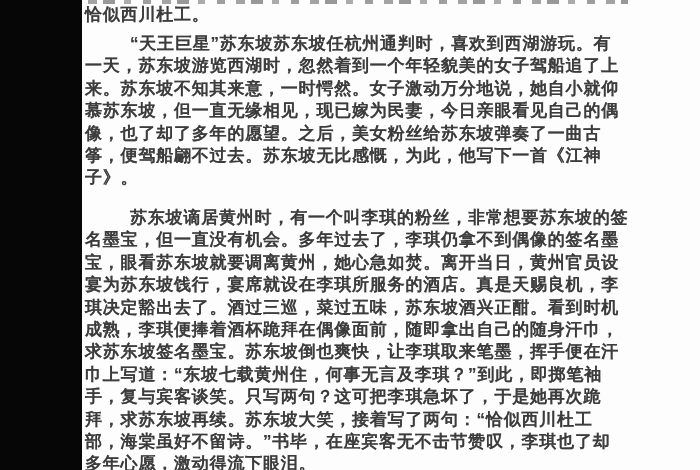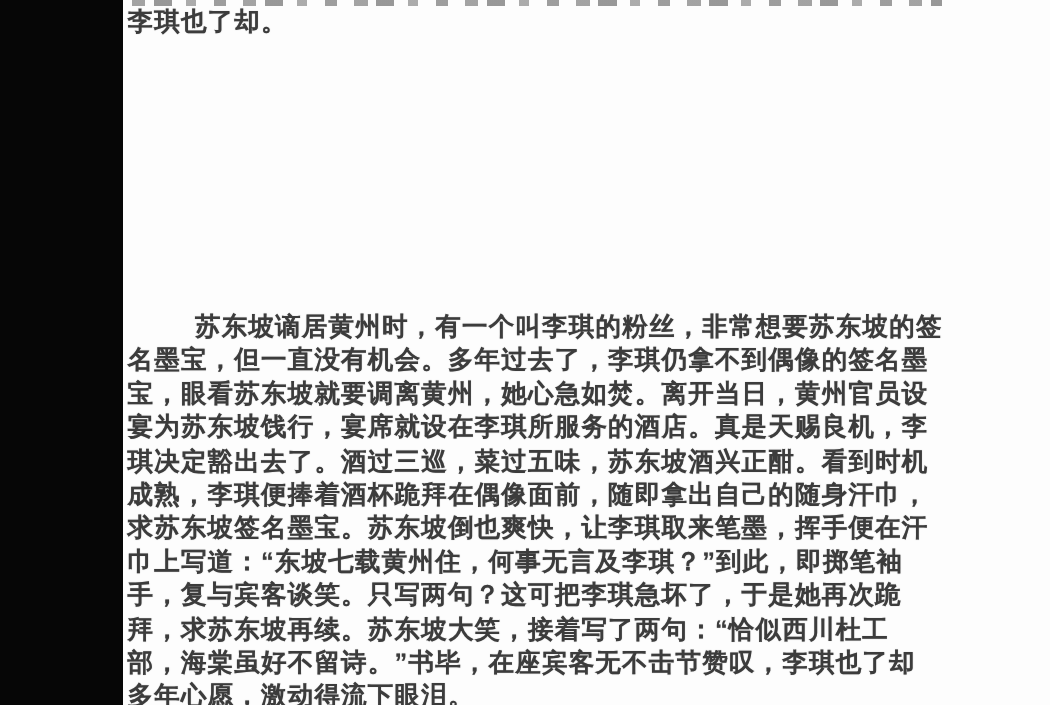"李琪也了却。" div.para { text: 李琪也了却 -> 恰似西川杜工 }
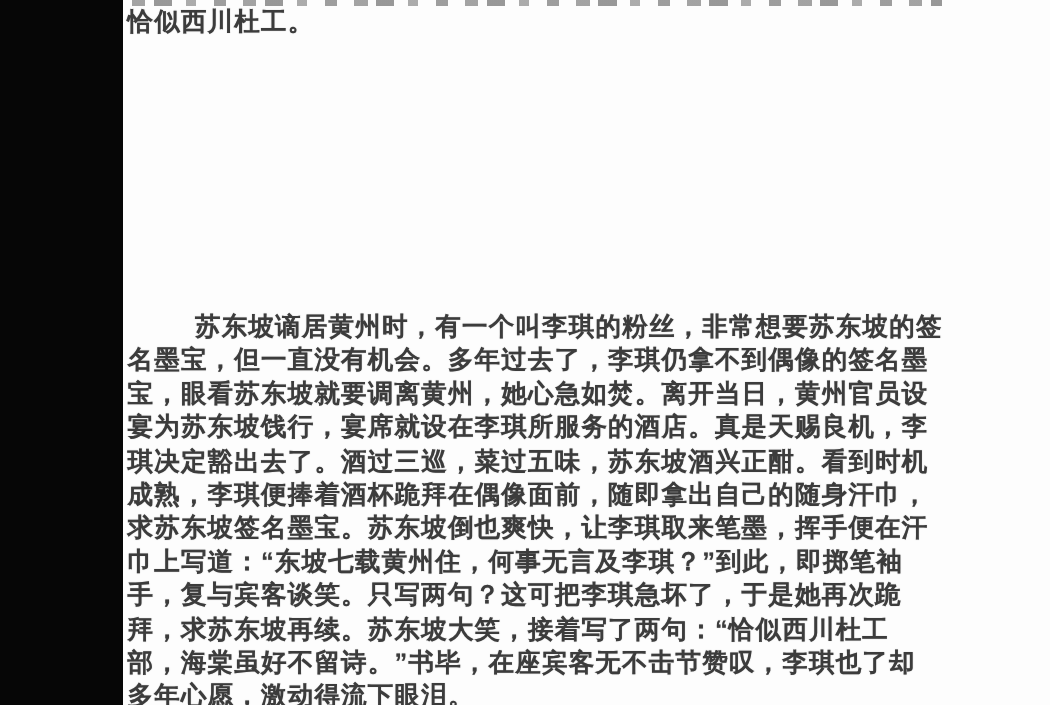"“天王巨星”苏东坡苏东坡任杭州通判时，喜欢到西湖游玩。有" div.para { html: none -> <div>“天王巨星”苏东坡苏东坡任杭州通判时，喜欢到西湖游玩。有 一天，苏东坡游览西湖时，忽然着到一个年轻貌美的女子驾船追了上 来。苏东坡不知其来意，一时愕然。女子激动万分地说，她自小就仰 慕苏东坡，但一直无缘相见，现已嫁为民妻，今日亲眼看见自己的偶 像，也了却了多年的愿望。之后，美女粉丝给苏东坡弹奏了一曲古 筝，便驾船翩不过去。苏东坡无比感慨，为此，他写下一首《江神 子》。</div> }
